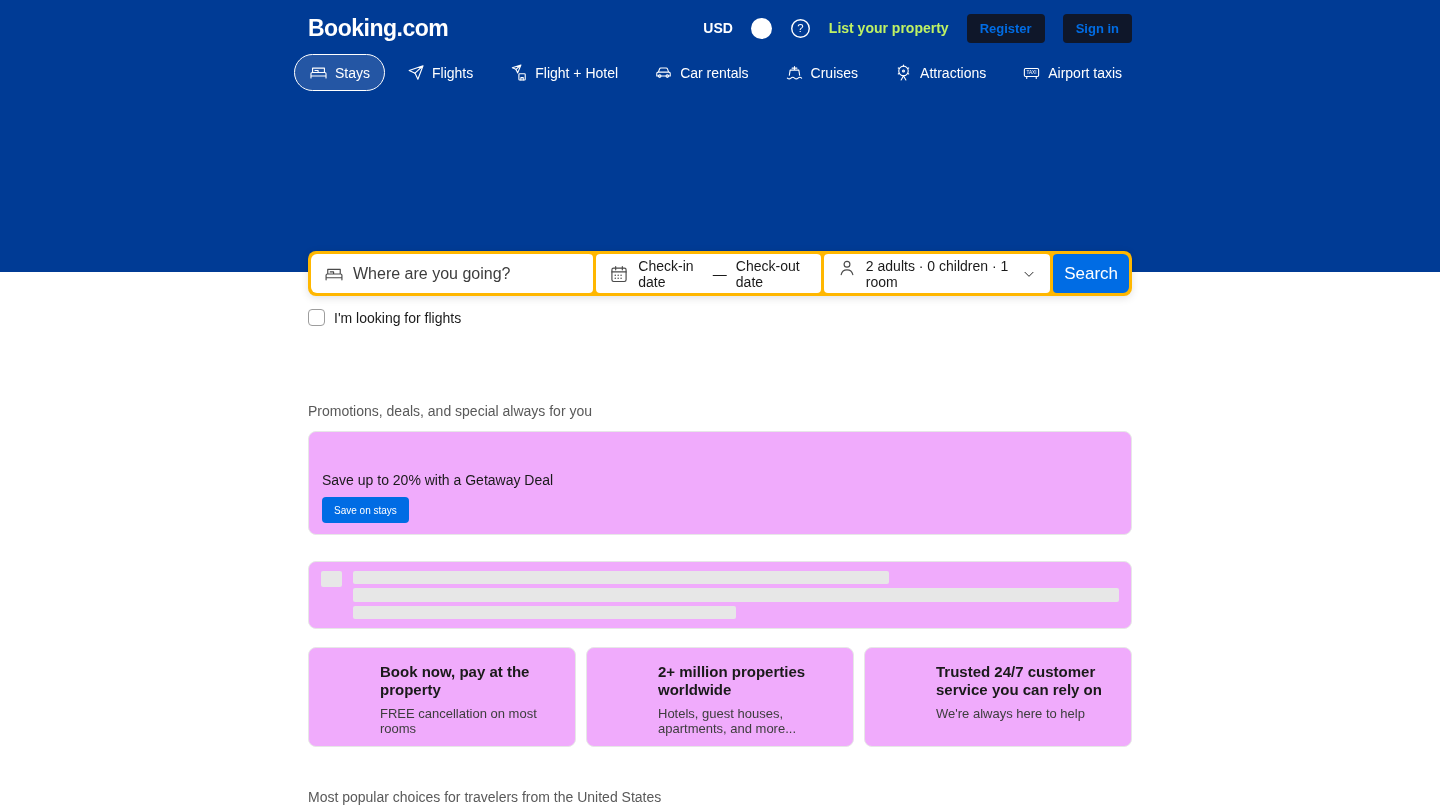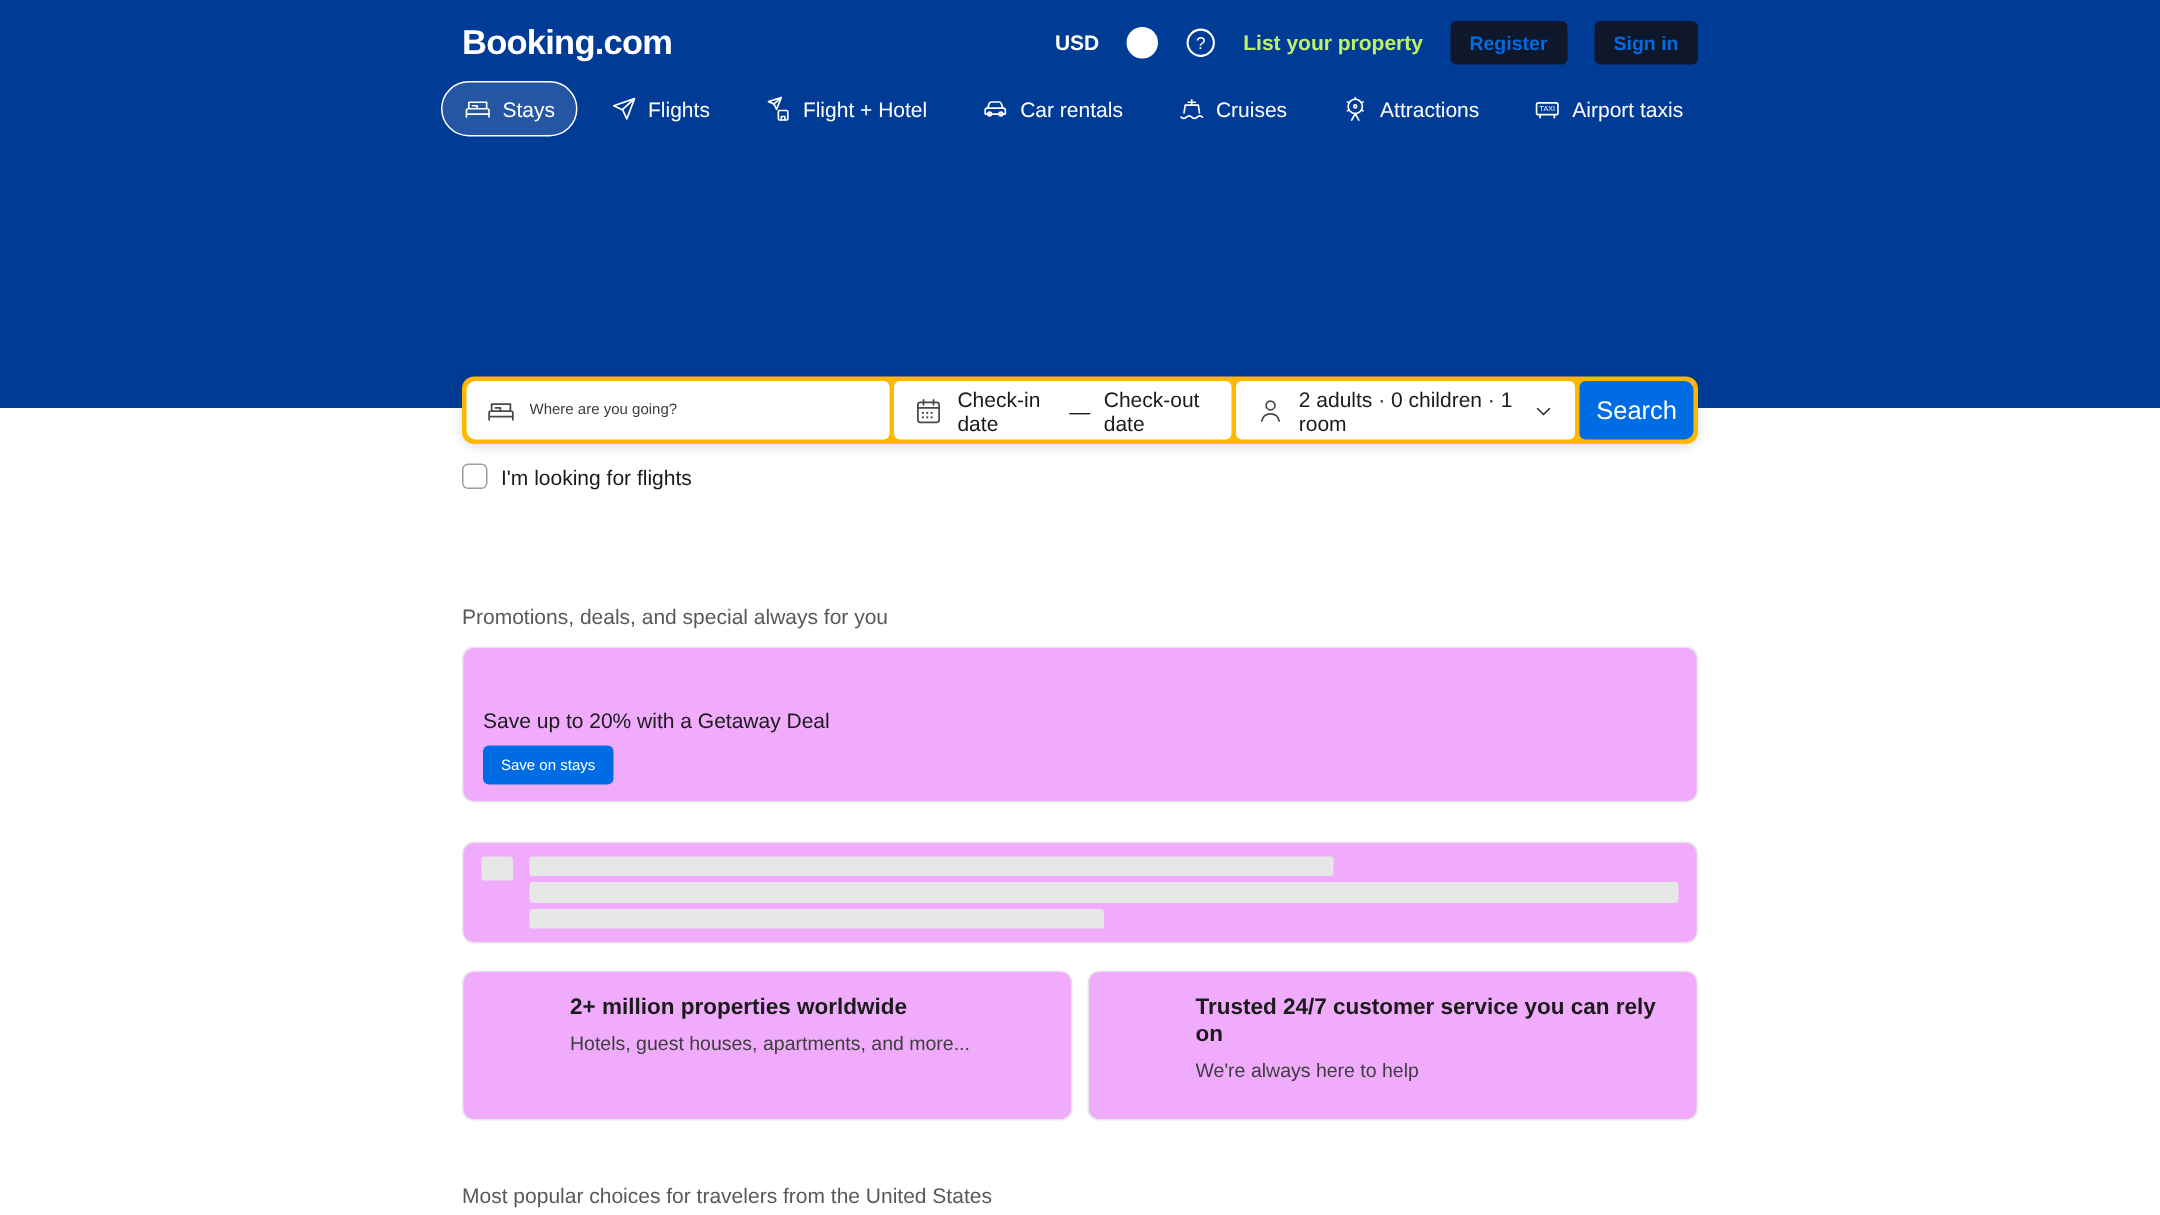"Where are you going?" .seg-dest input { font-size: 10px -> 16px }
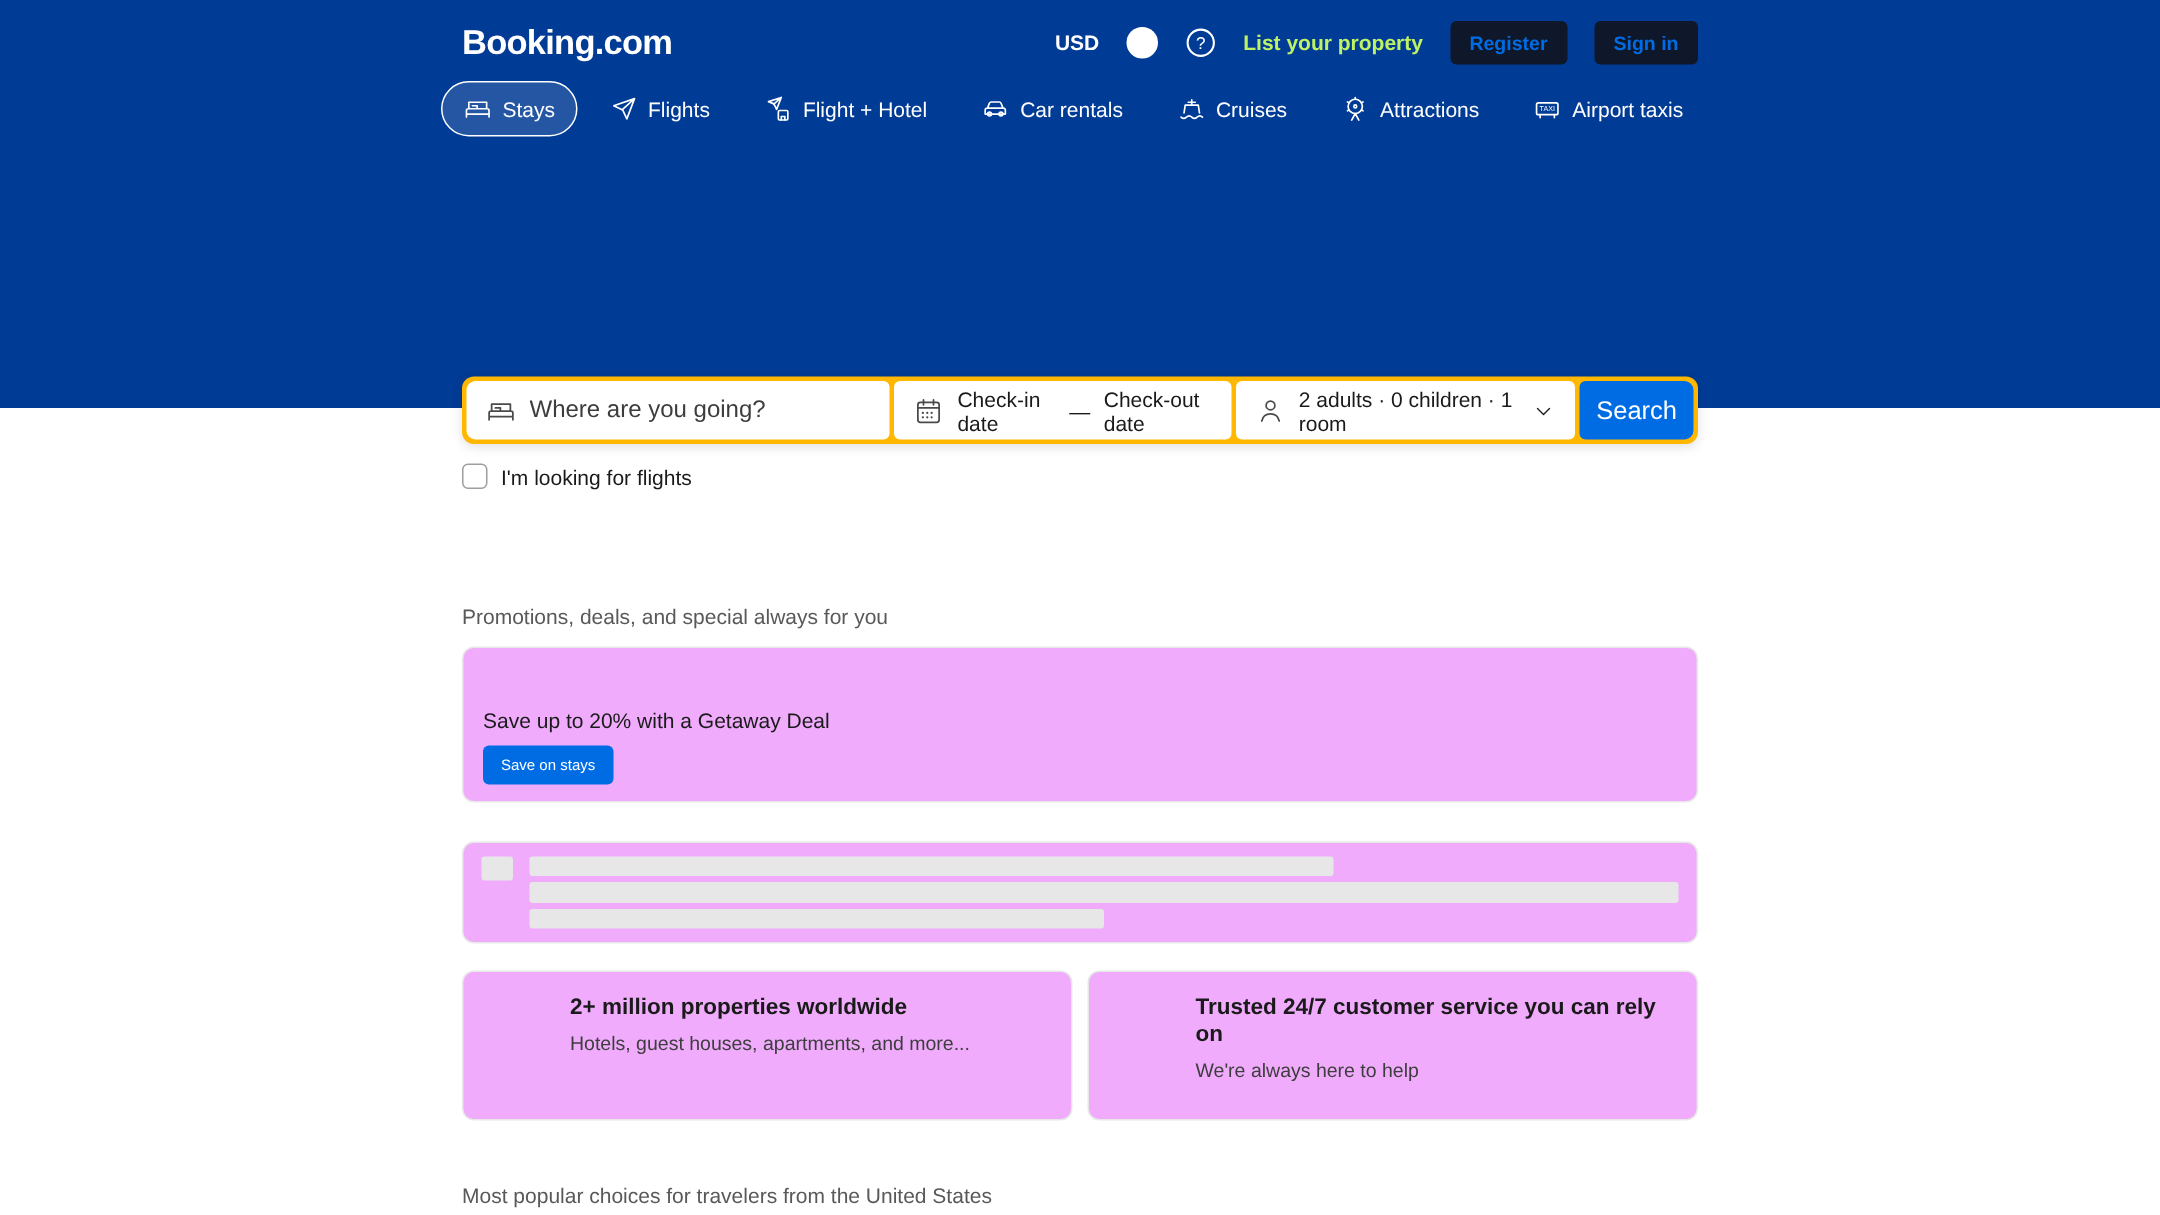"2 adults · 0 children" .seg-occ .occ-left { align-items: center -> flex-start }
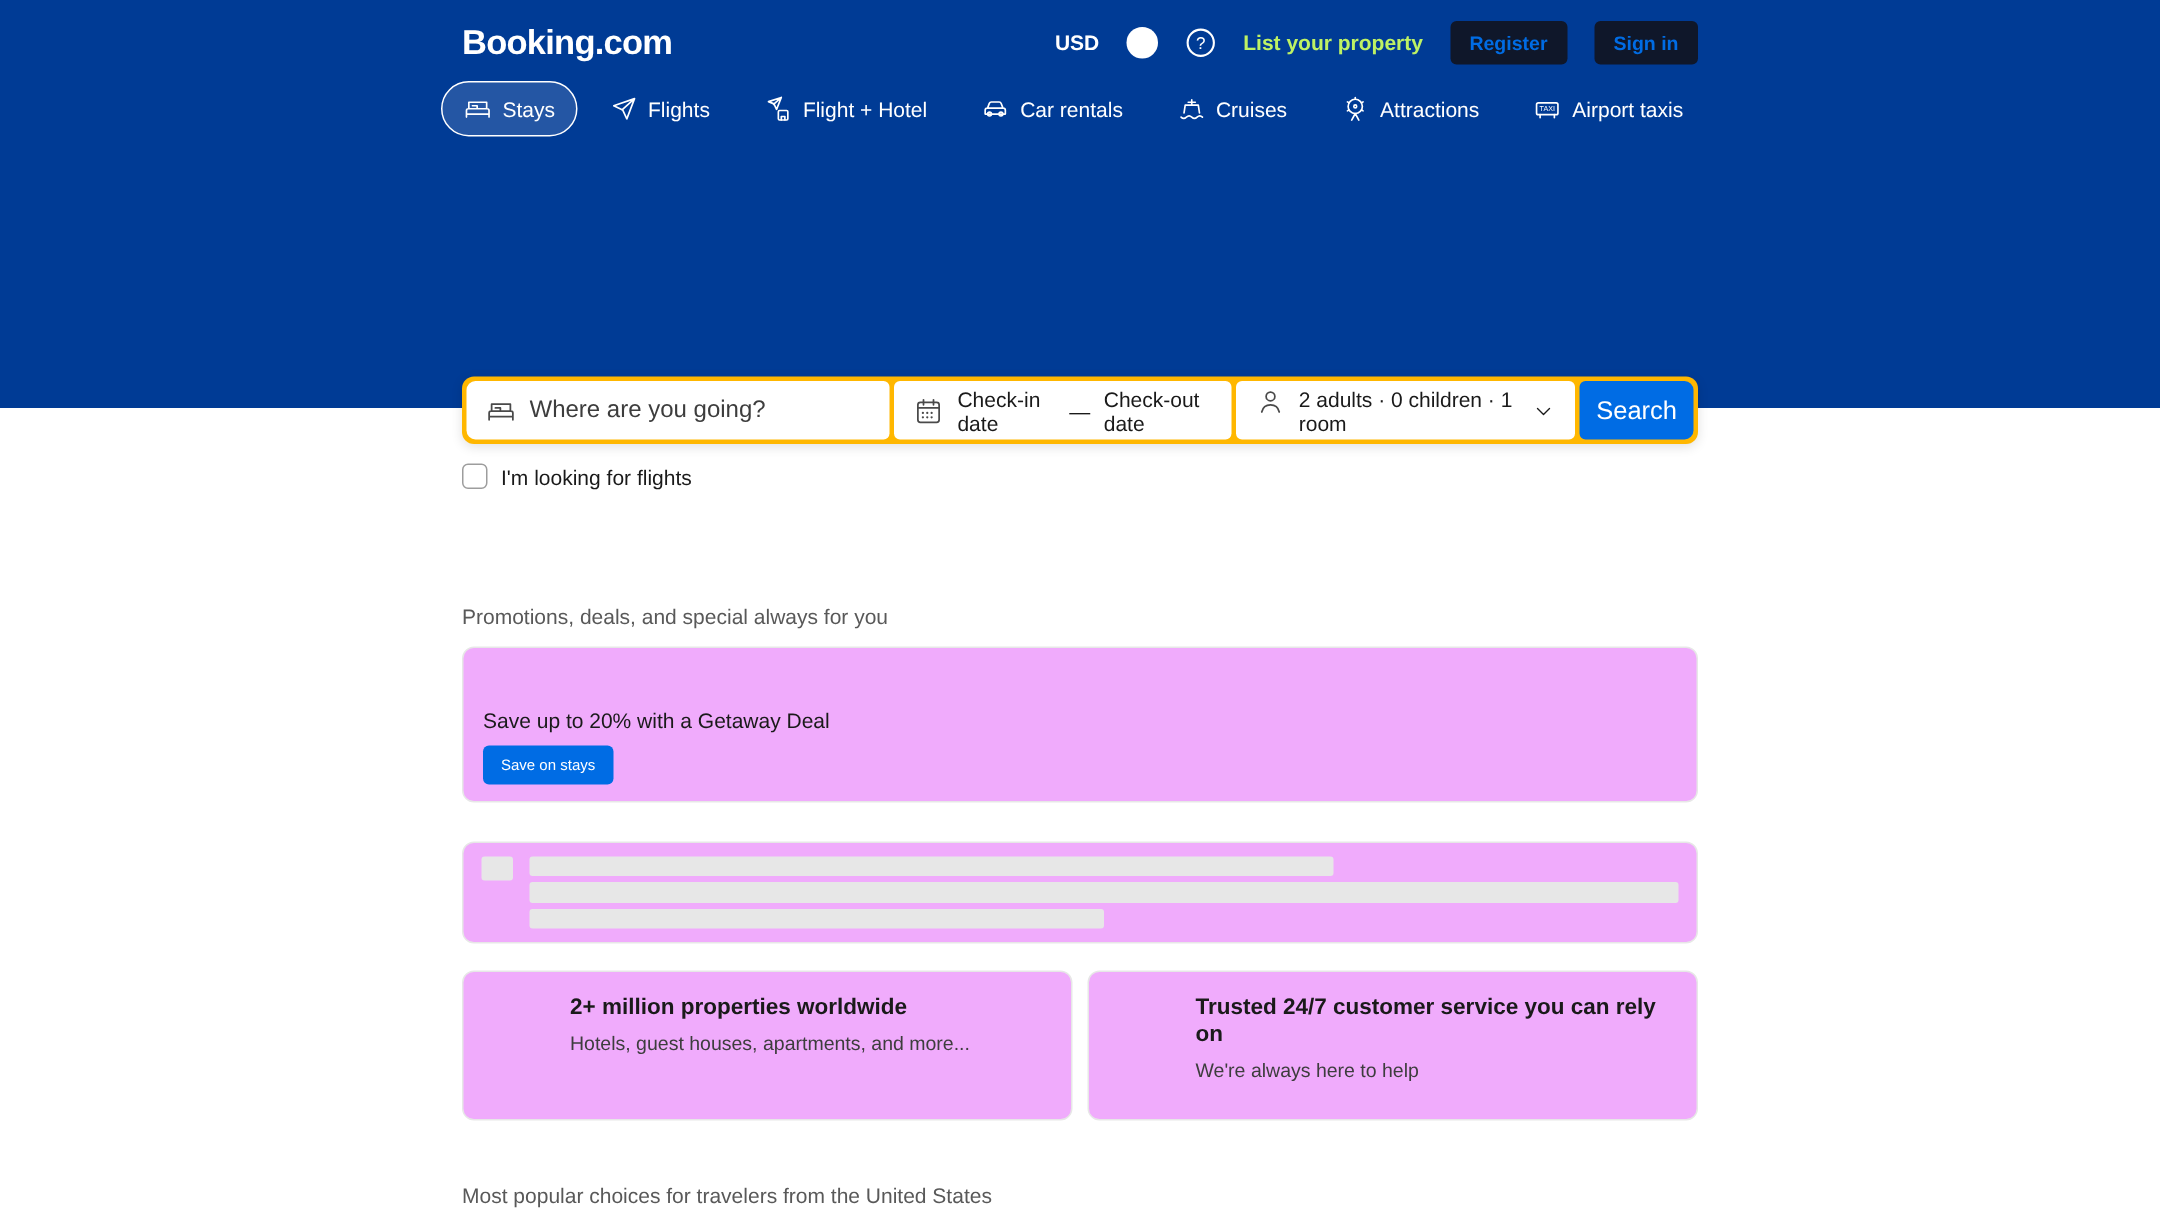"Book now, pay at the" div.card { html: none -> <div> <div>Book now, pay at the property</div> <div>FREE cancellation on most rooms</div> </div> }
